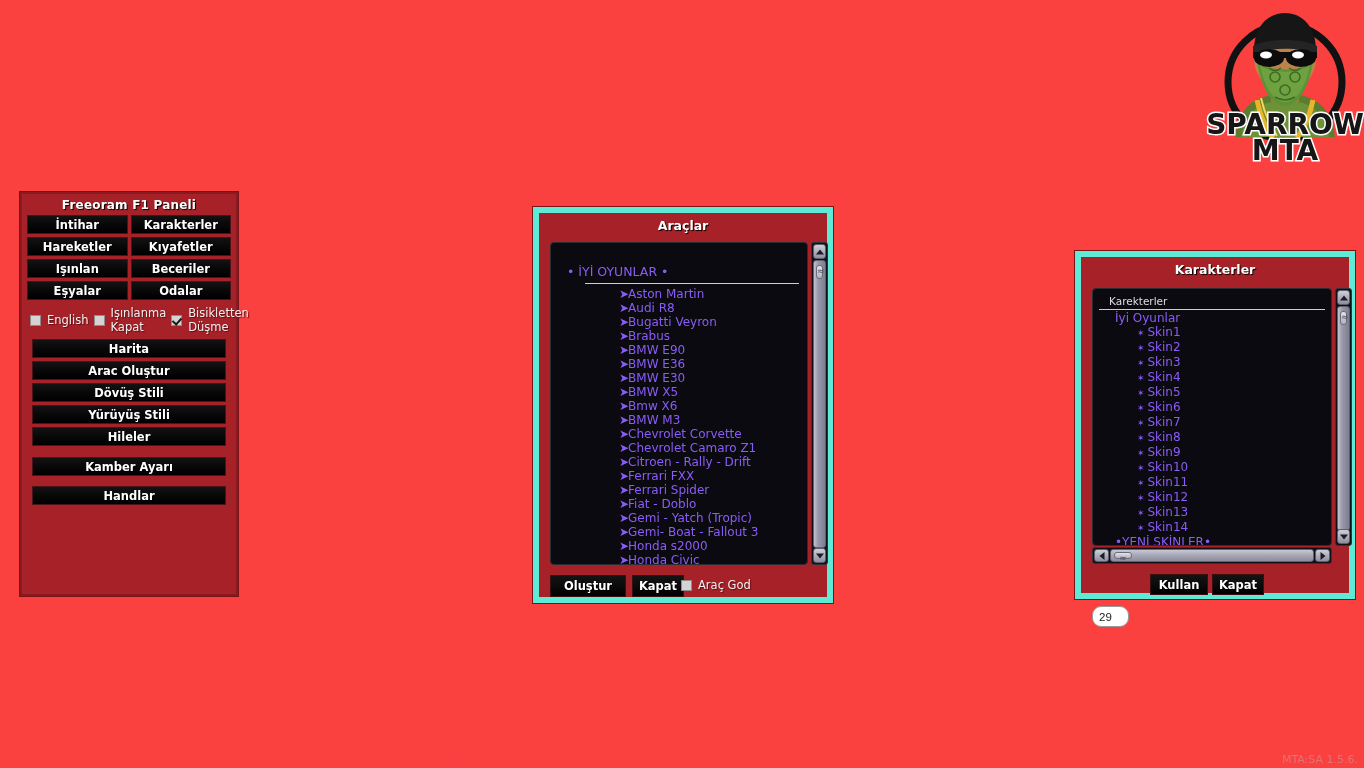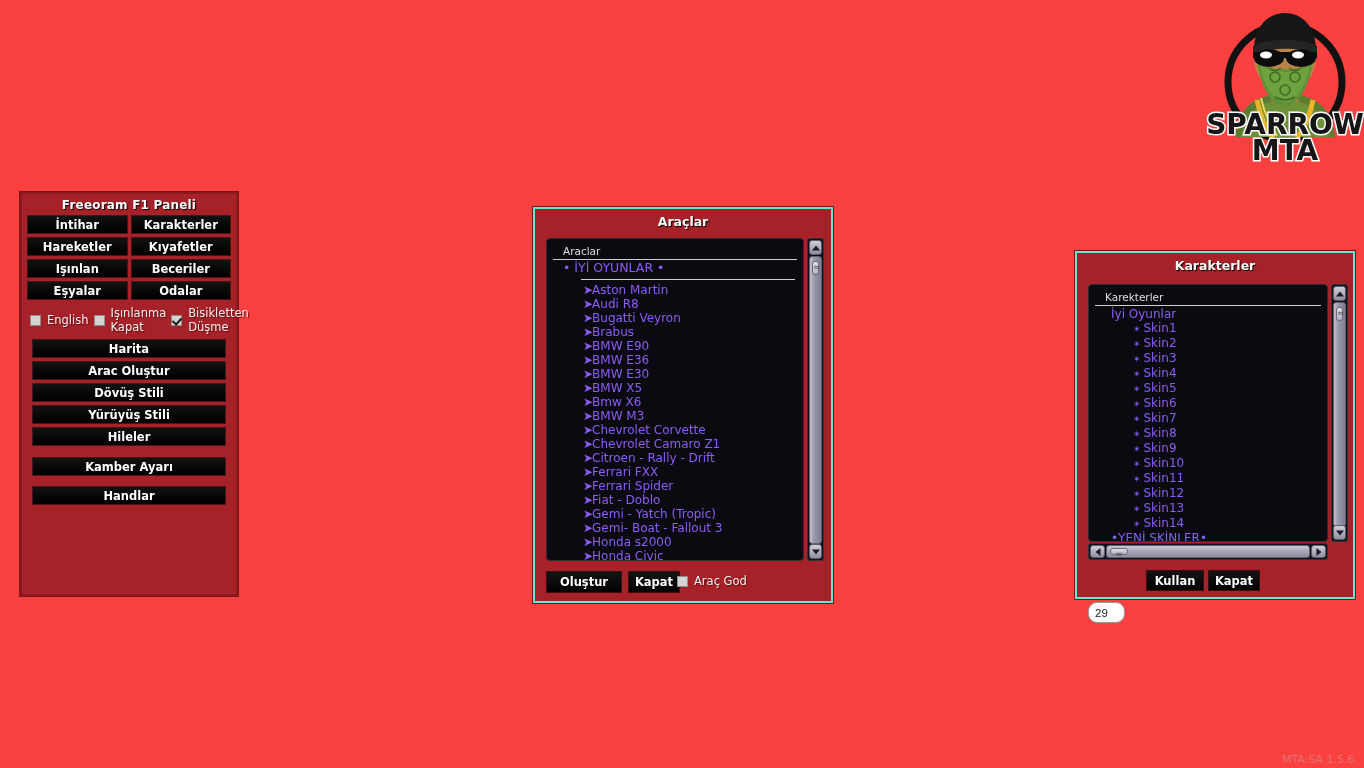"Araçlar" .win { border: 2px solid #5eead4 -> 6px solid #5eead4 }
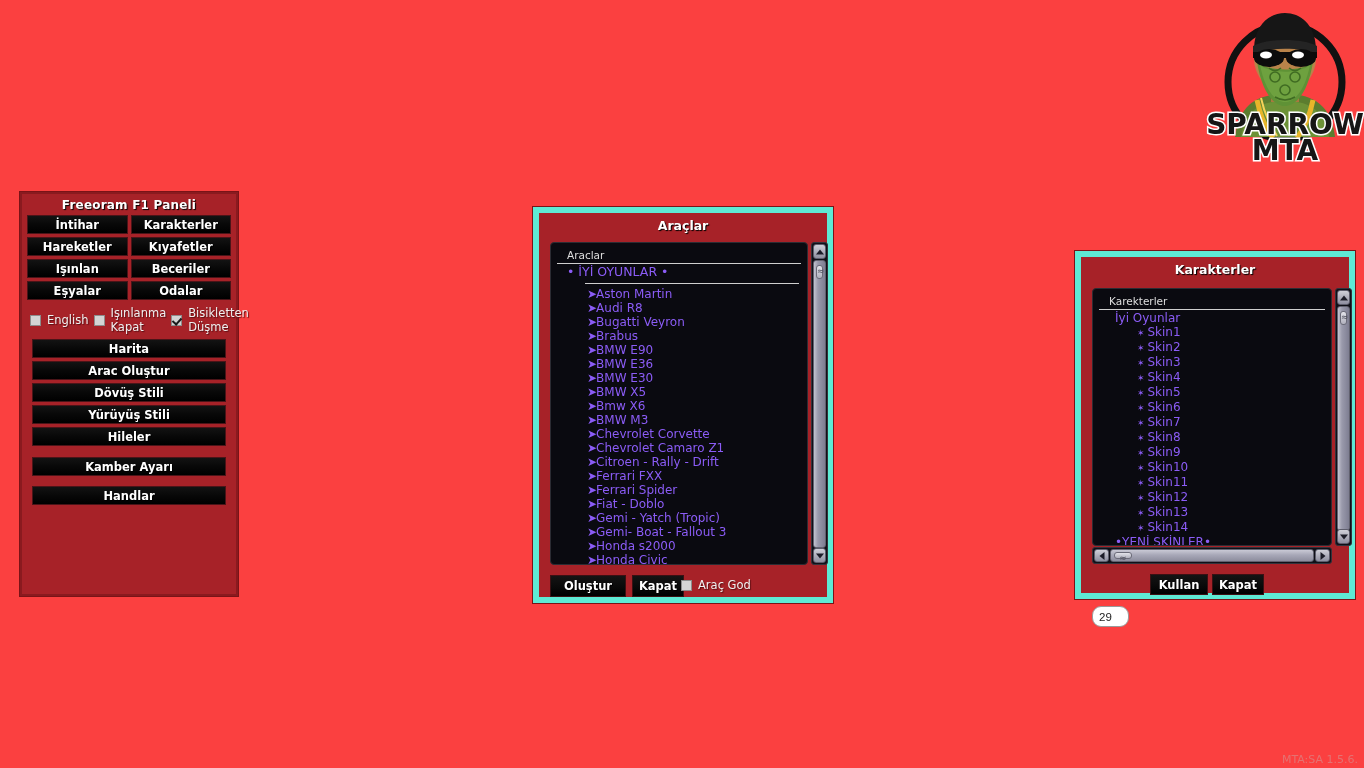"Araclar" div.list-colhead { html: <div>Araclar</div> -> none }
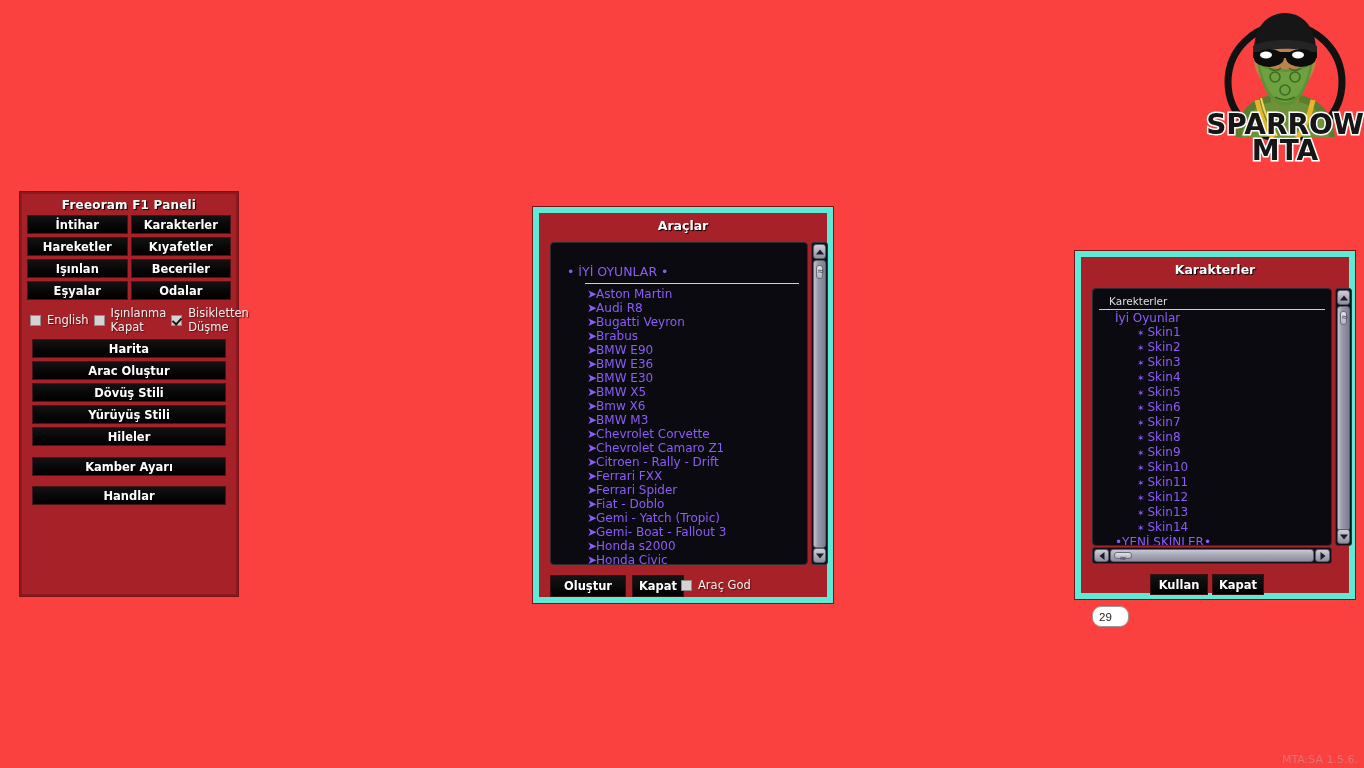"➤Aston Martin" .li-ind { margin-left: none -> 32px }
